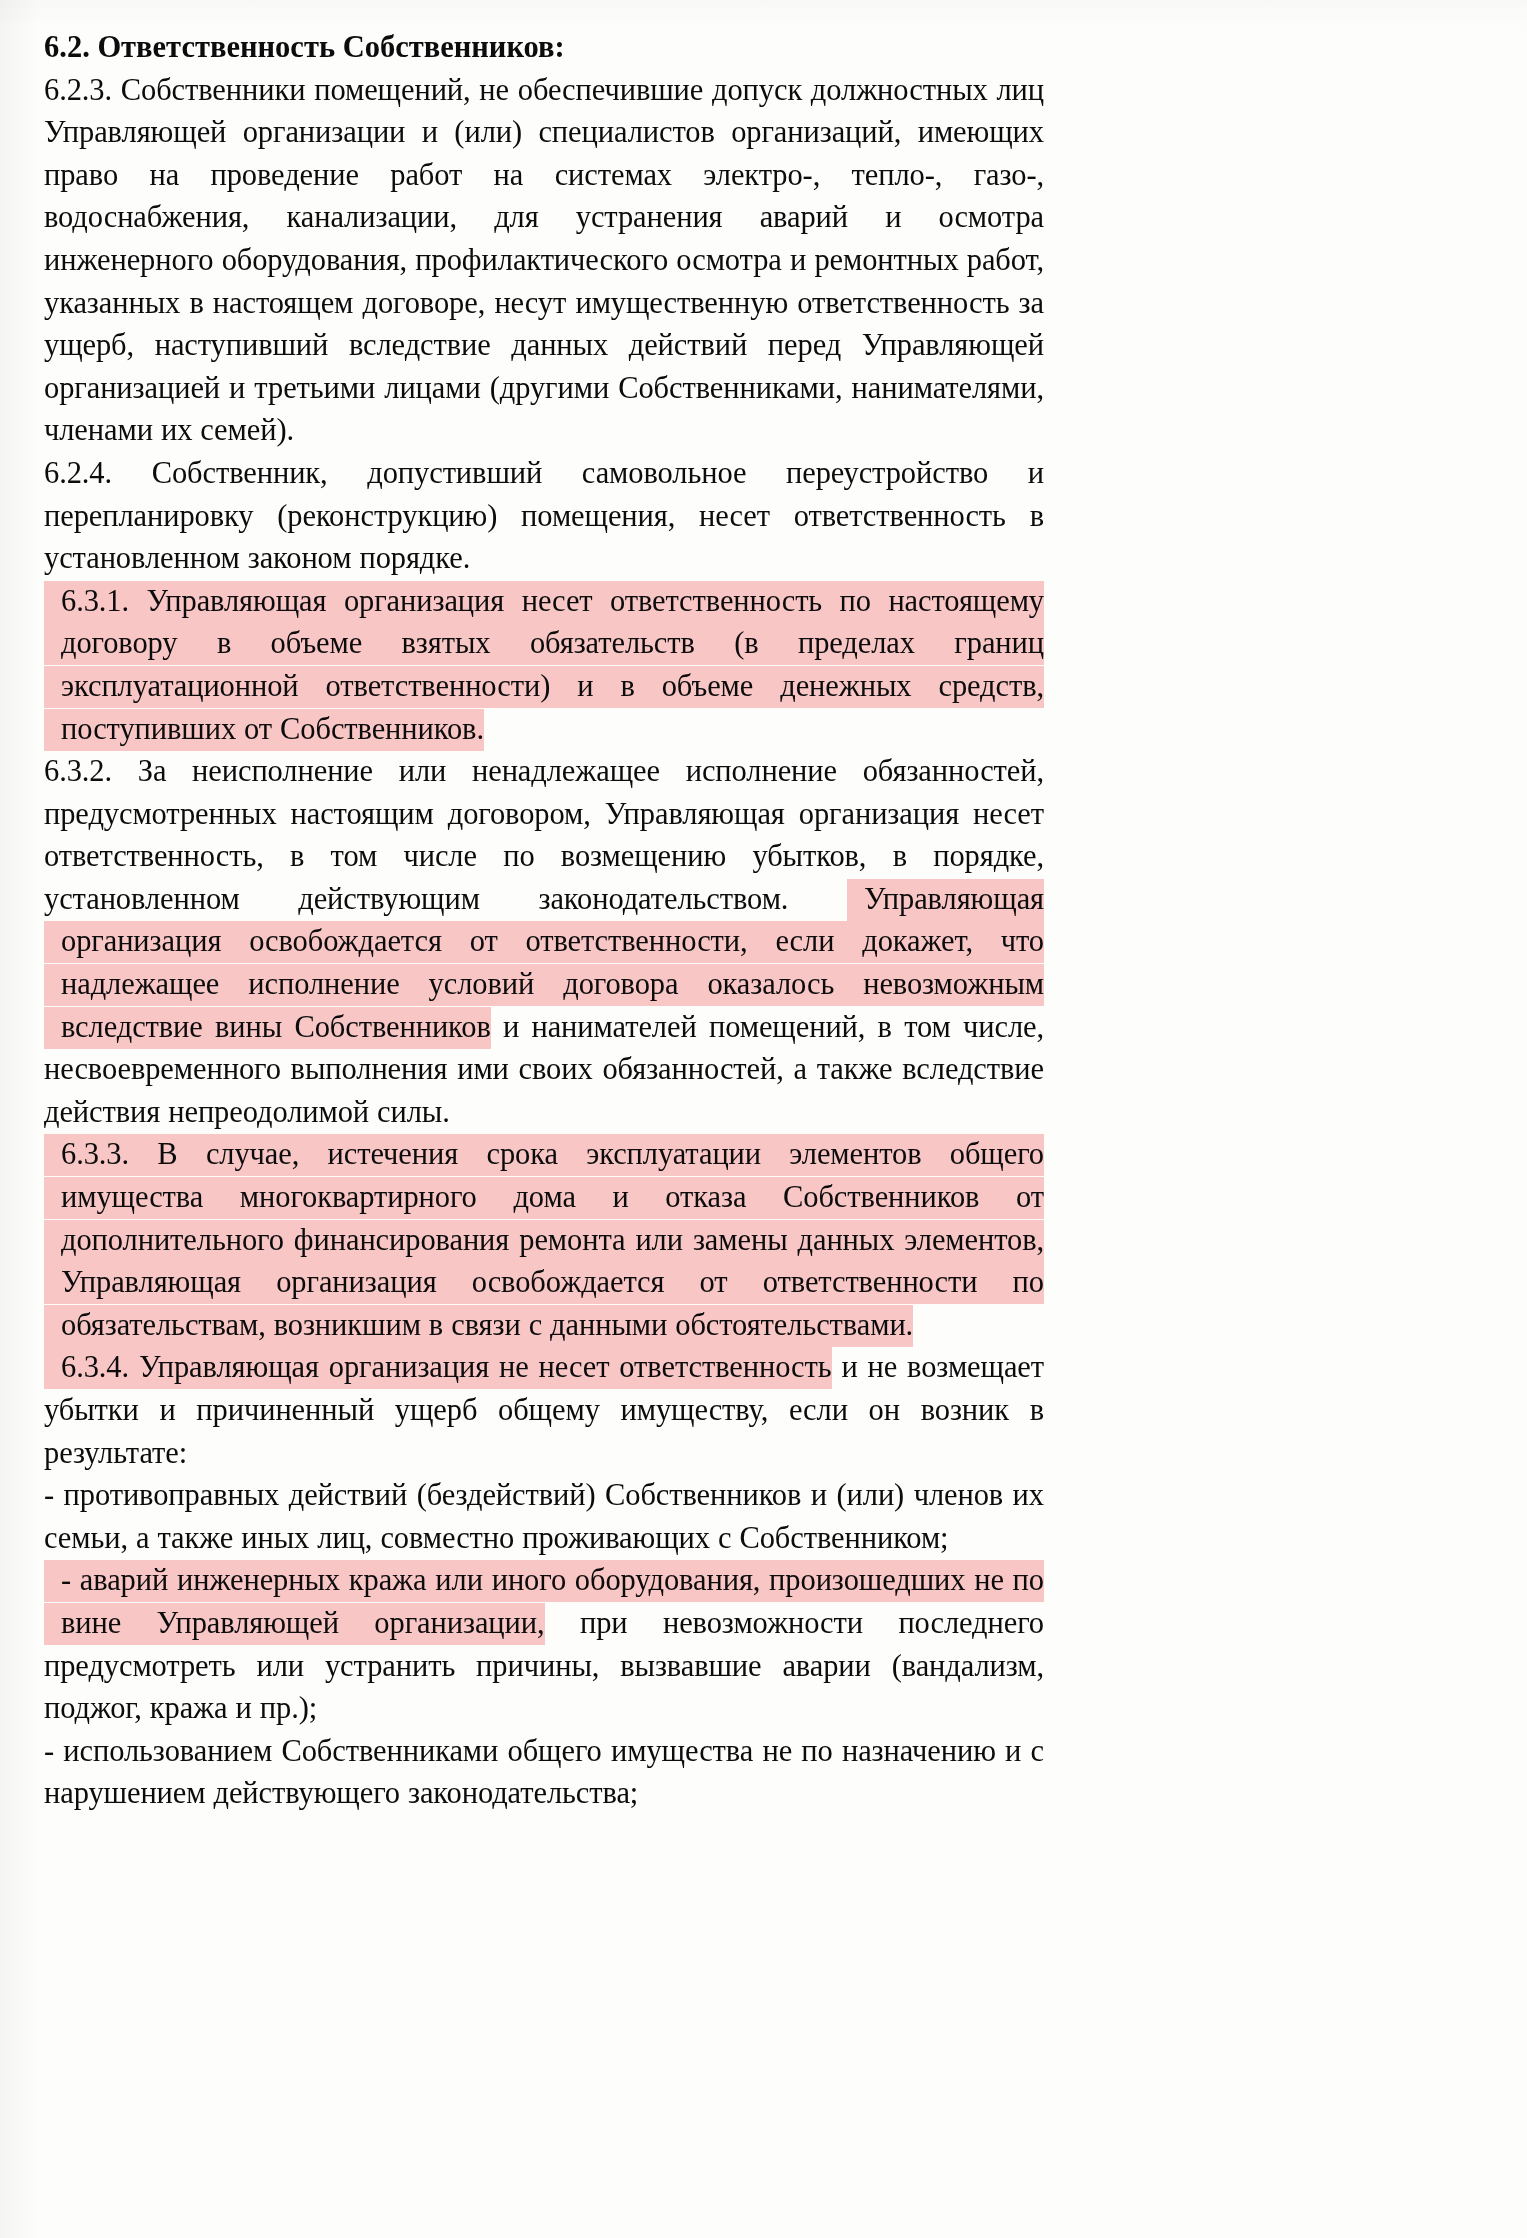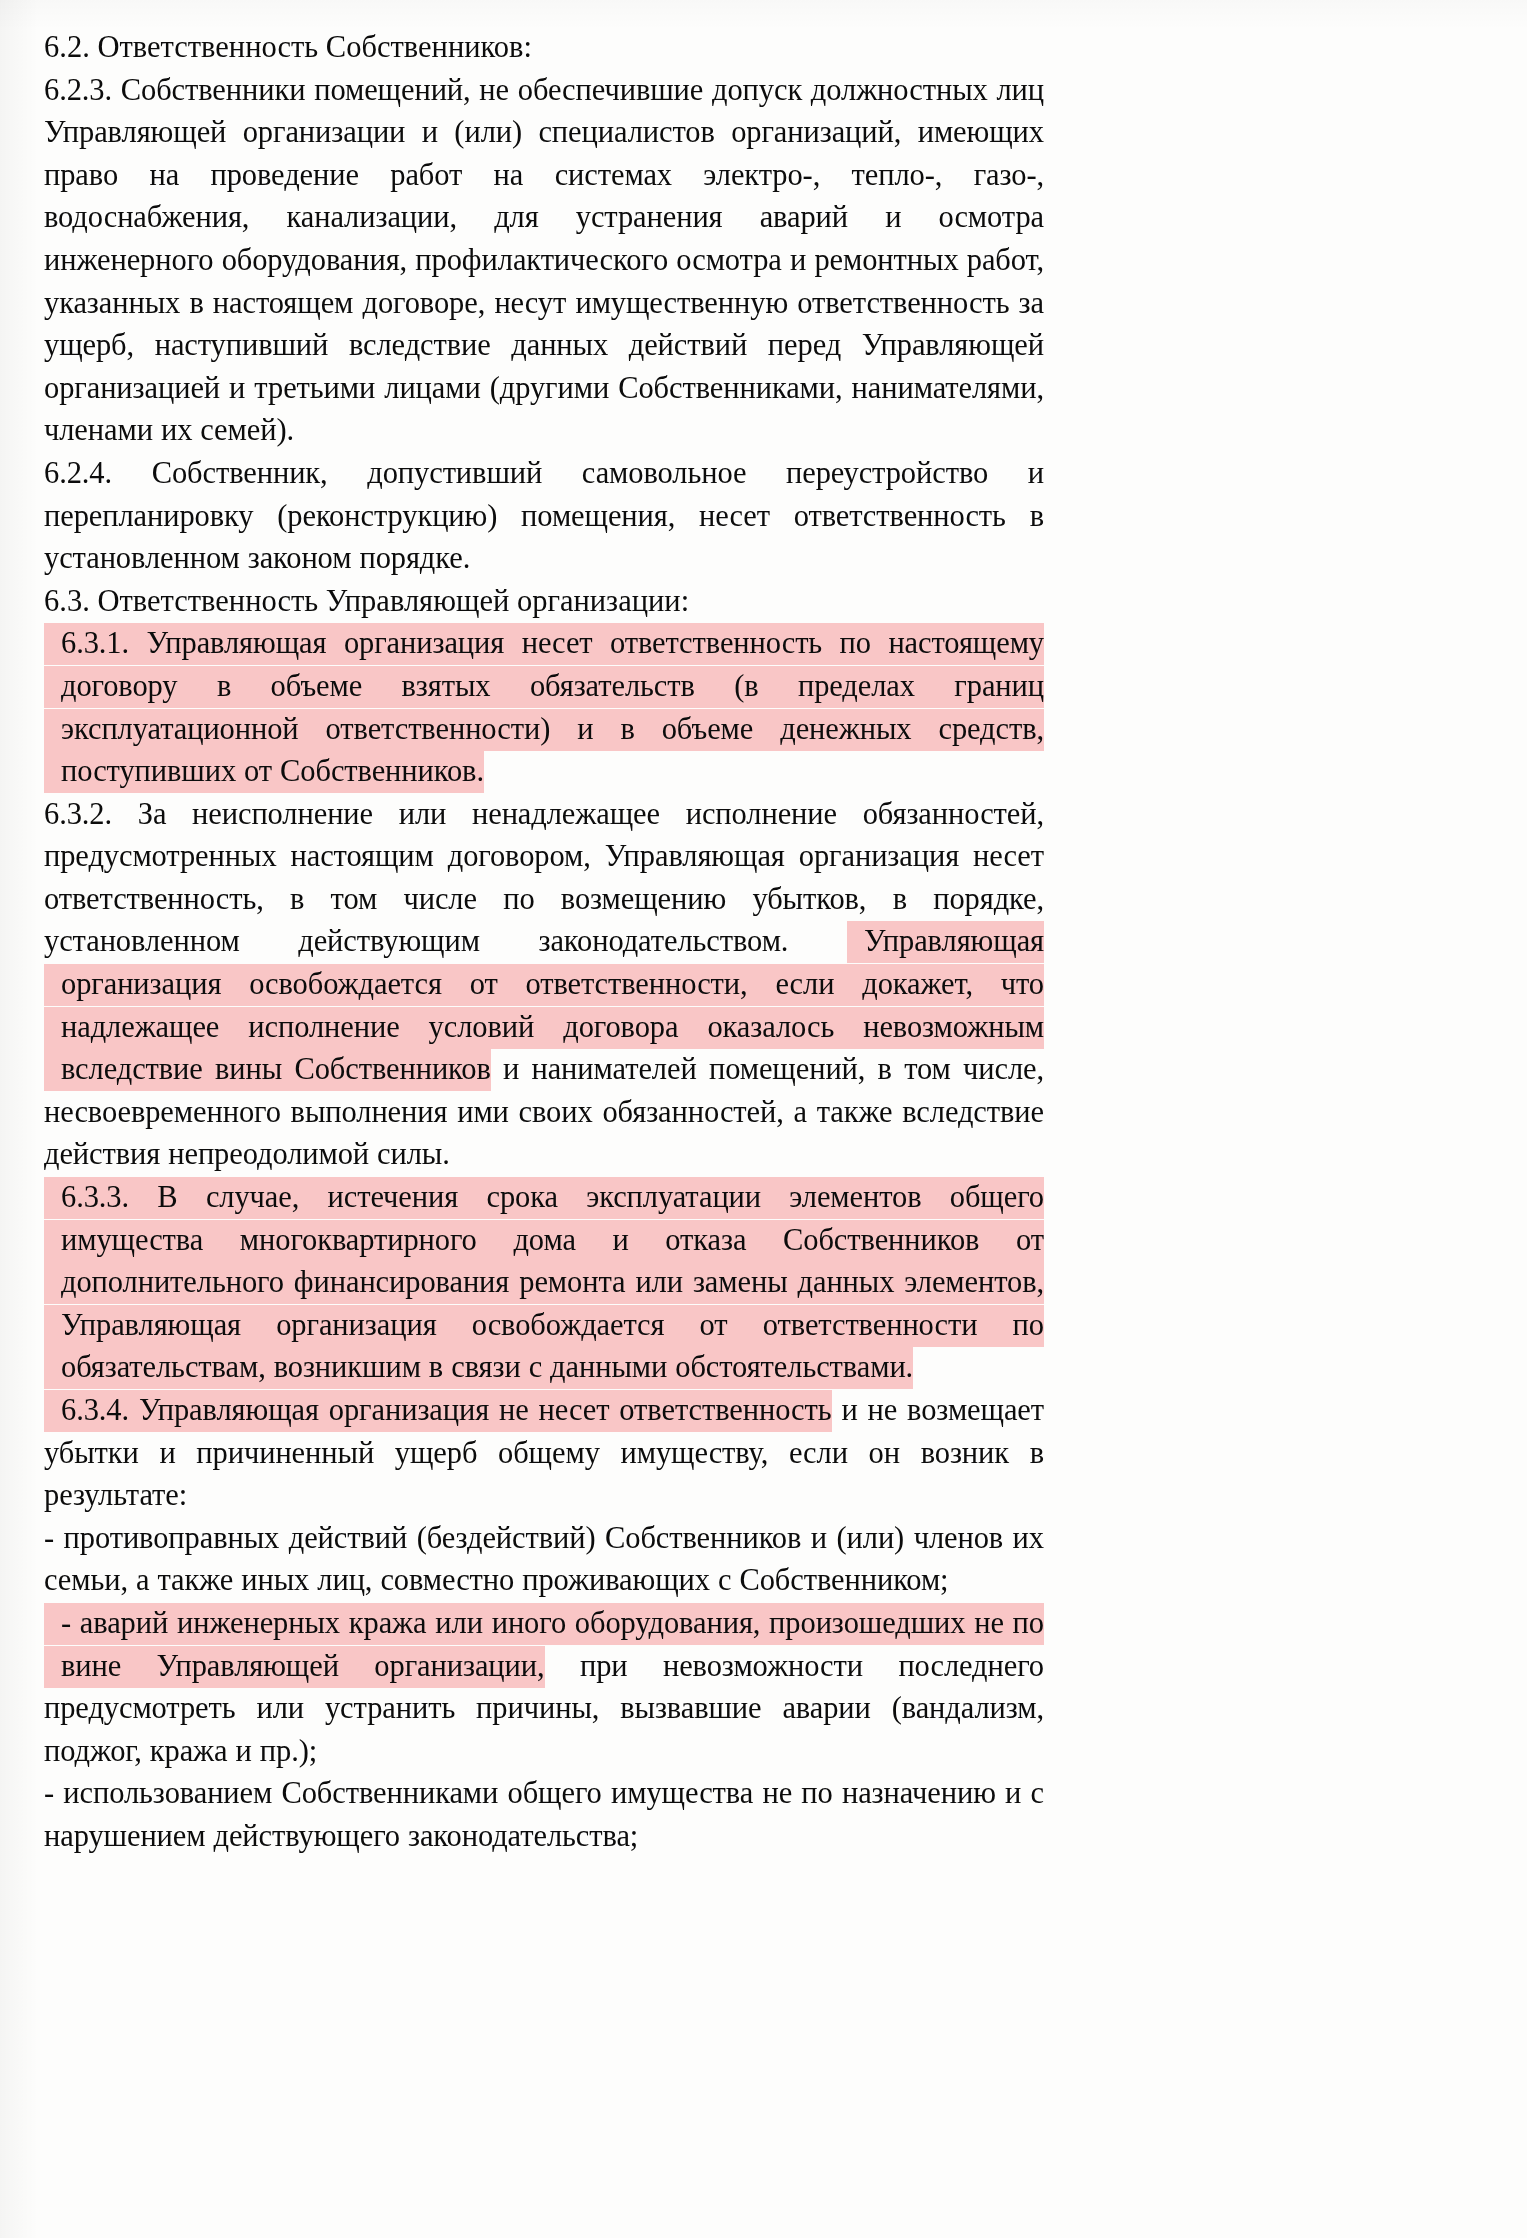"6.2. Ответственность Собственников:" p.heading { font-weight: normal -> bold }
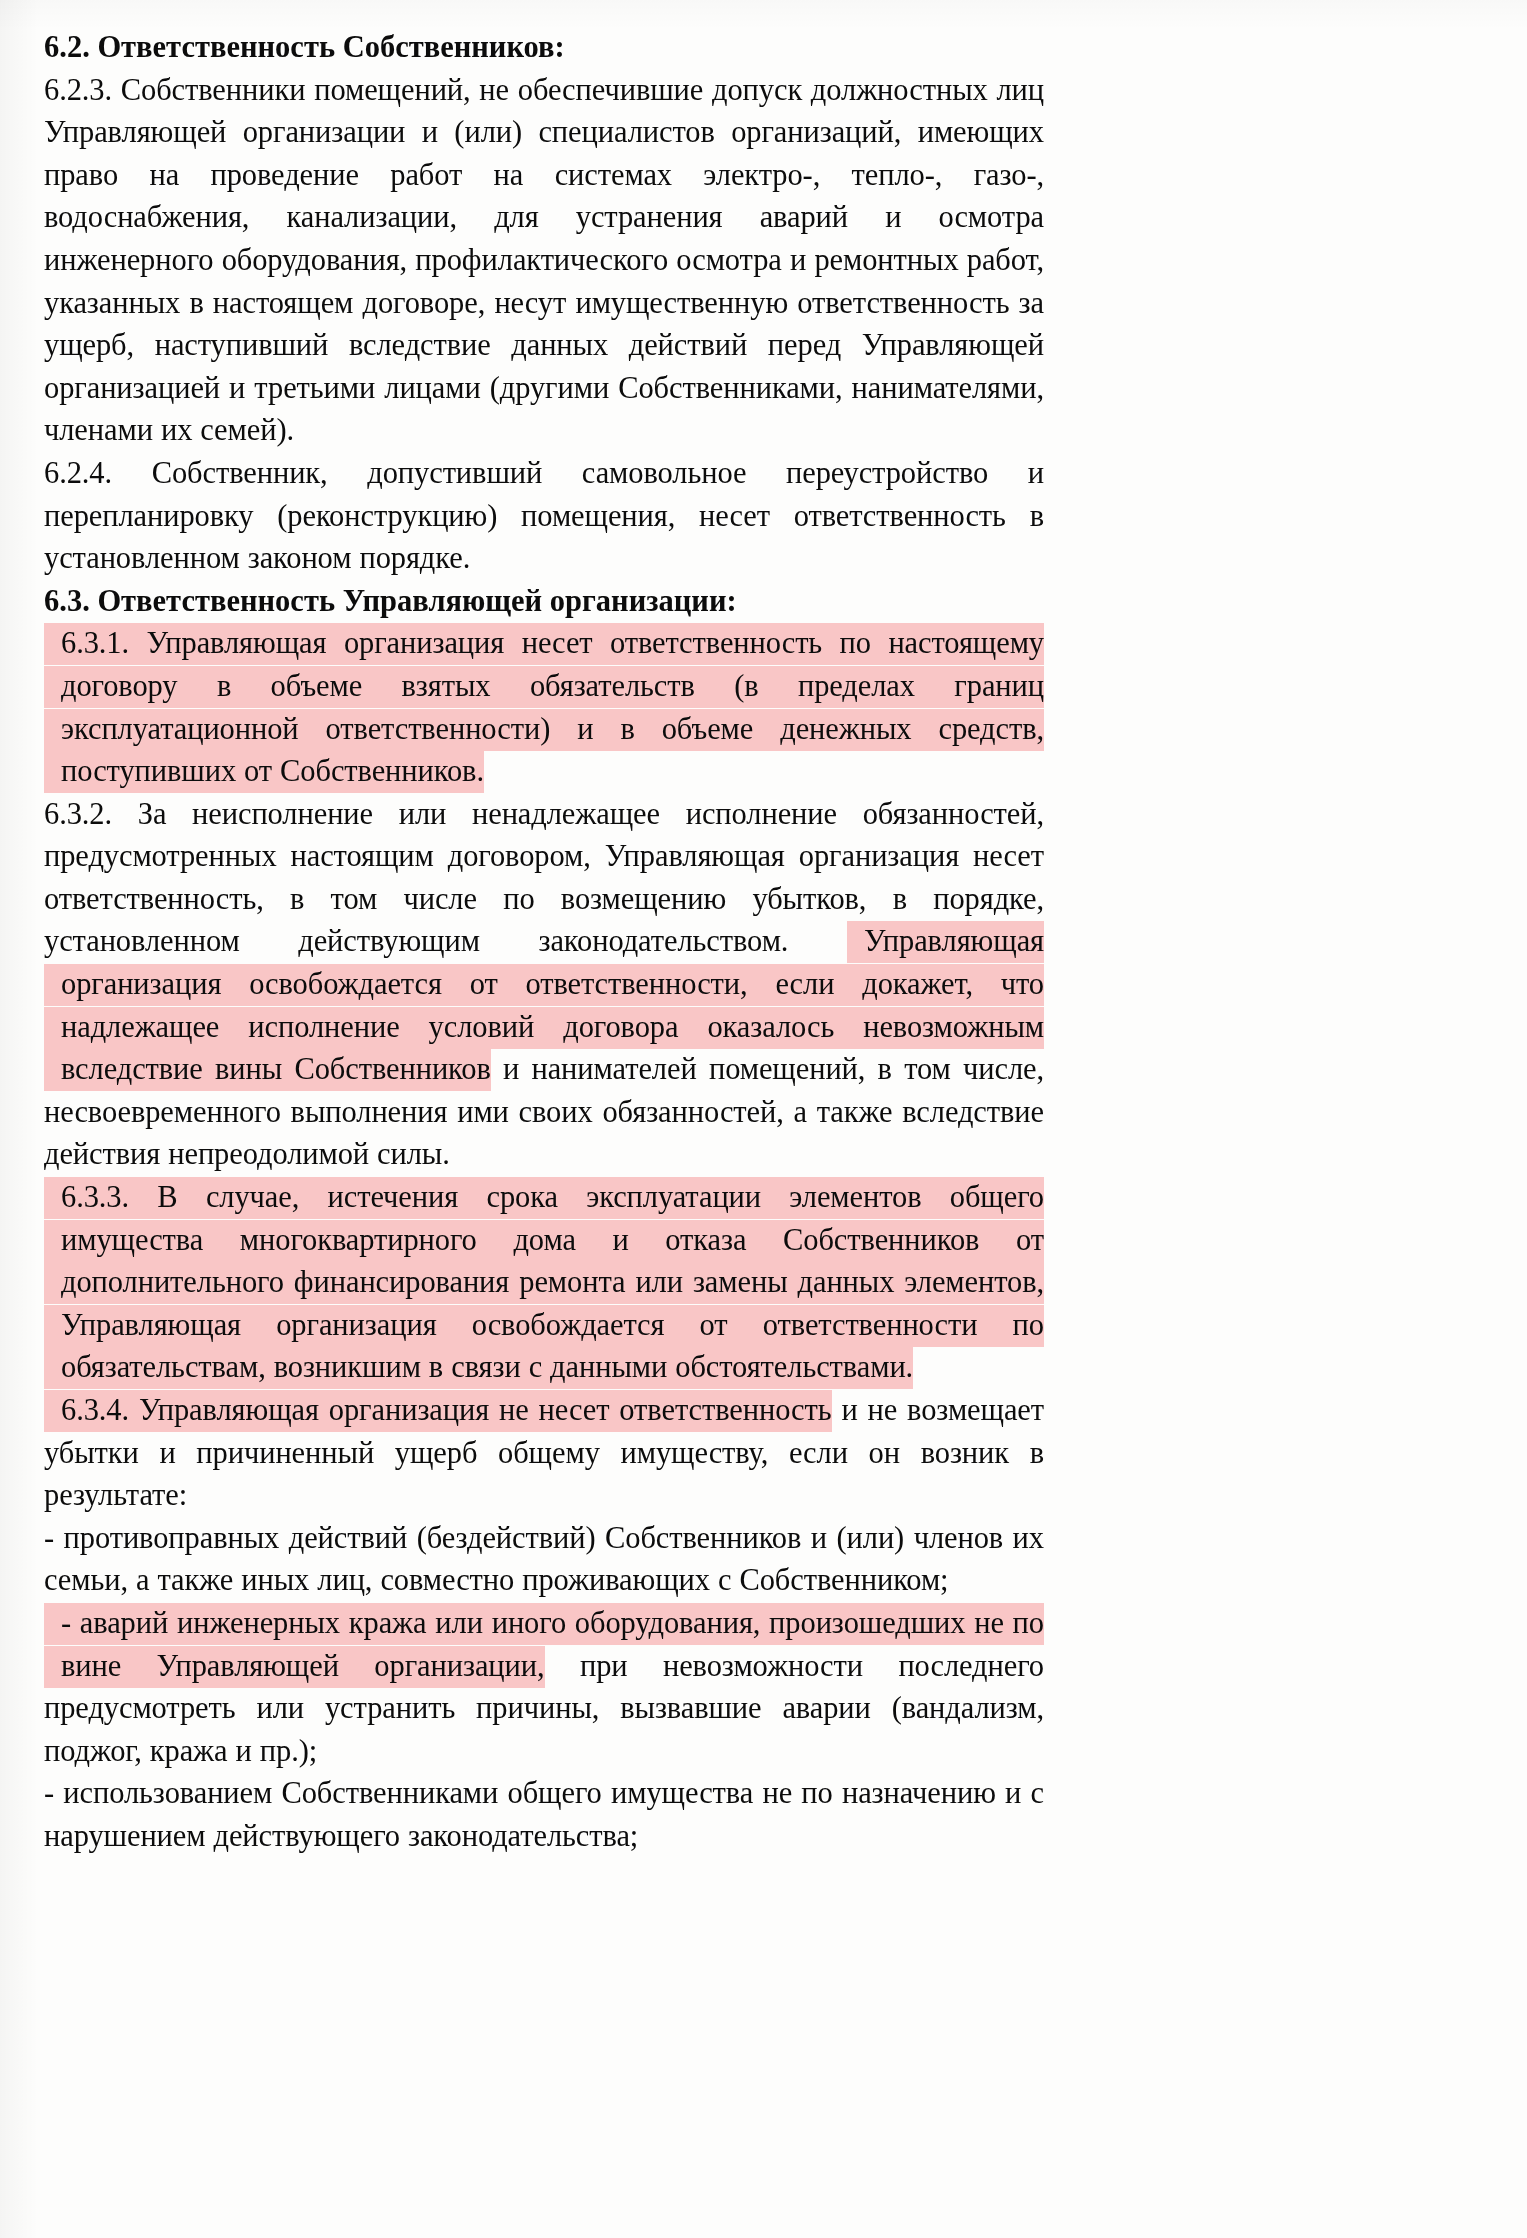"6.3. Ответственность Управляющей" p.heading { html: <p>6.3. Ответственность Управляющей организации:</p> -> none }
